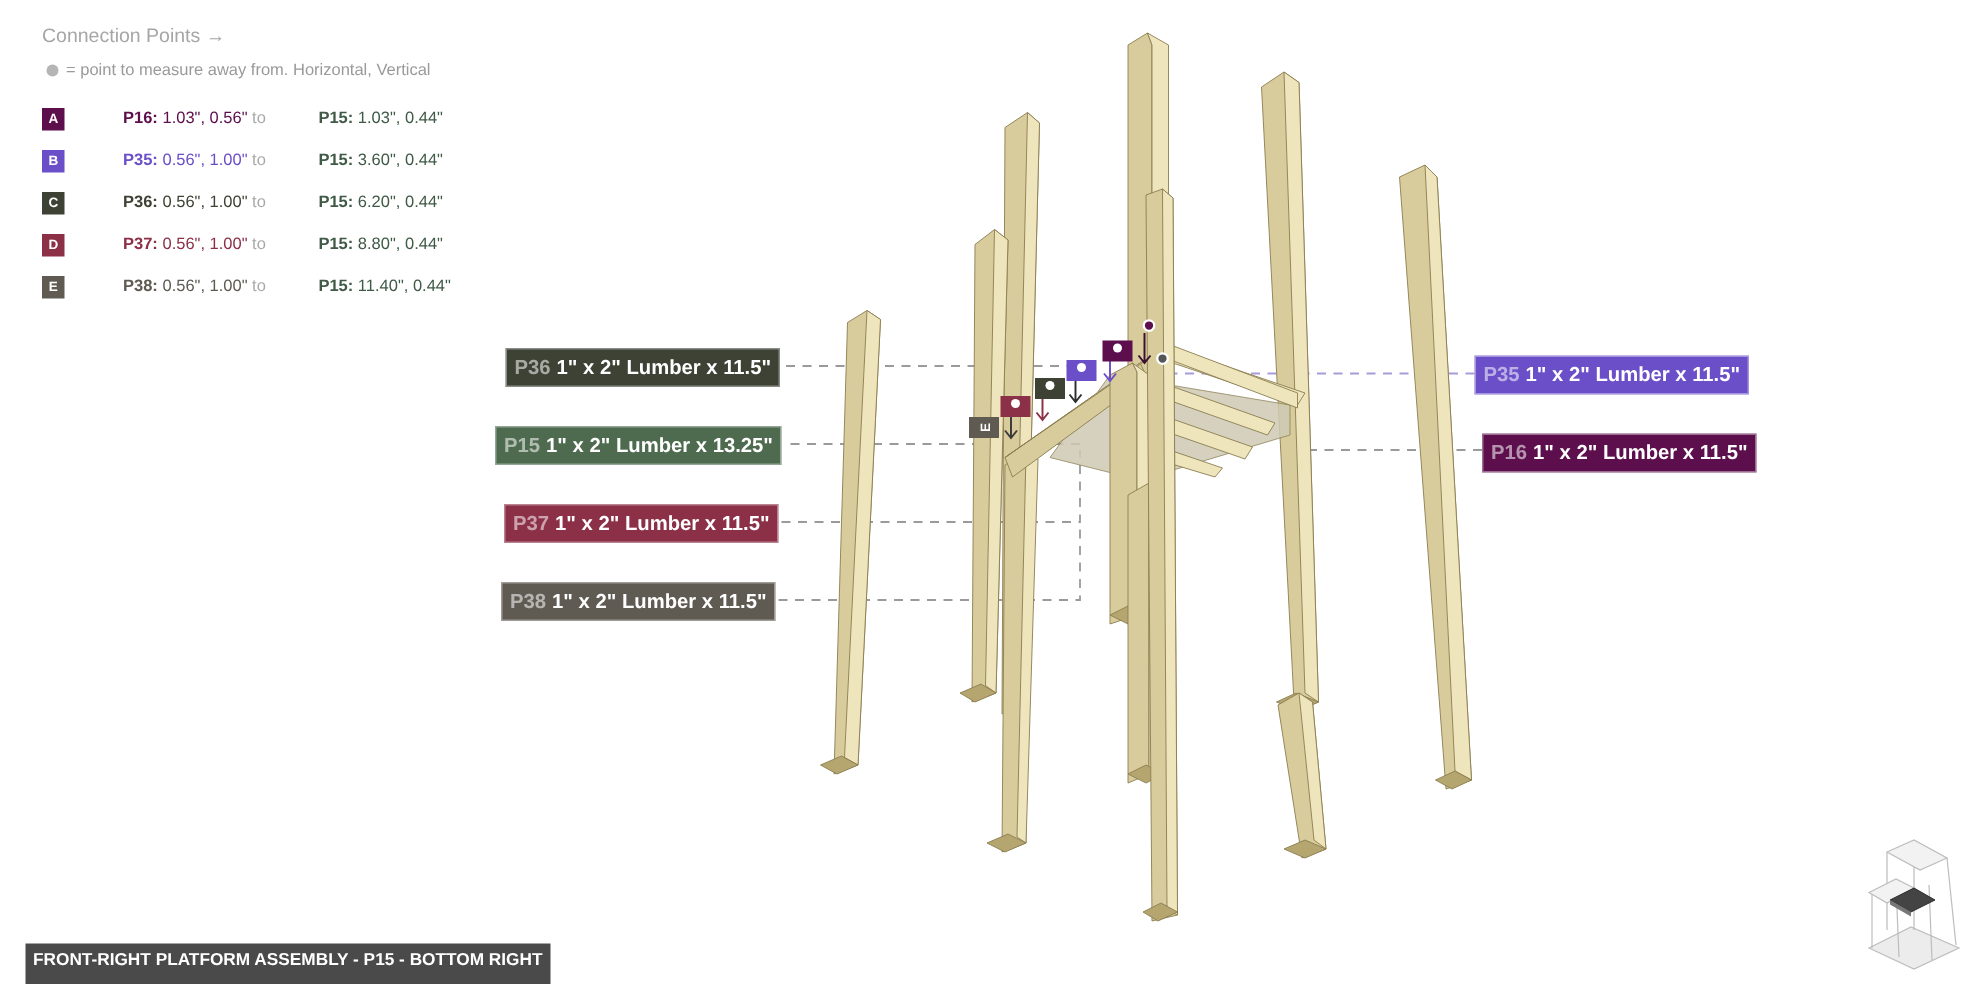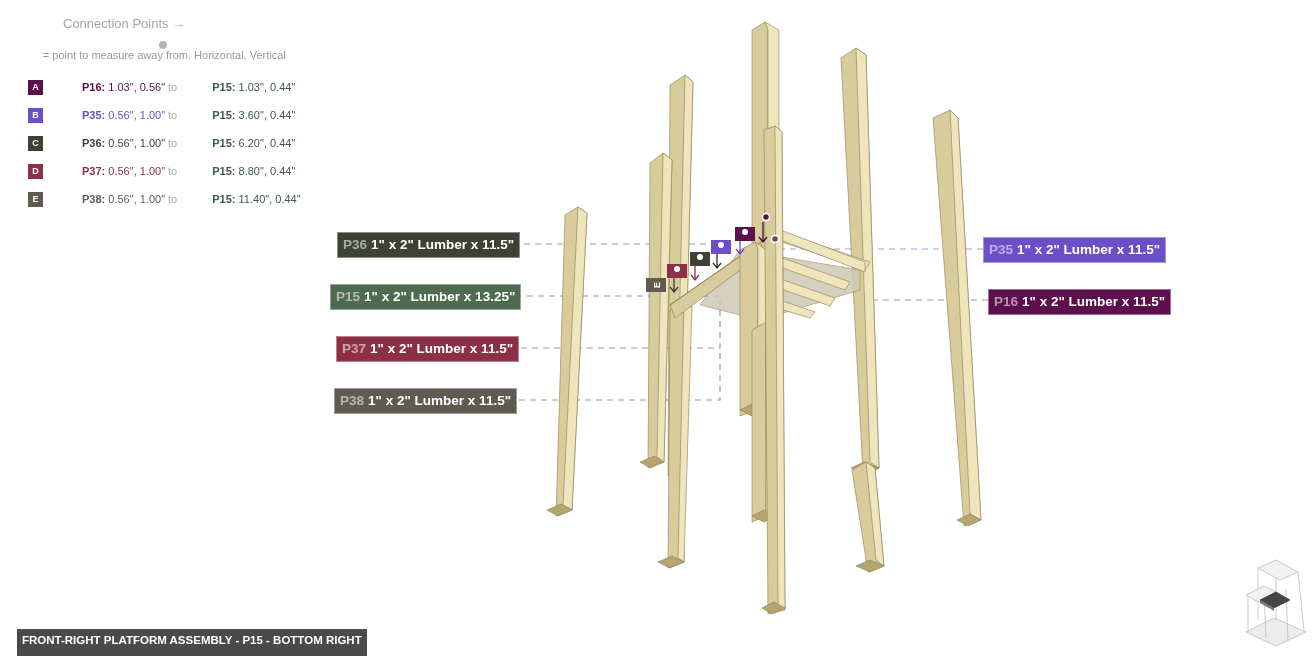"Connection Points →" .legend-title { margin-left: 35px -> none }
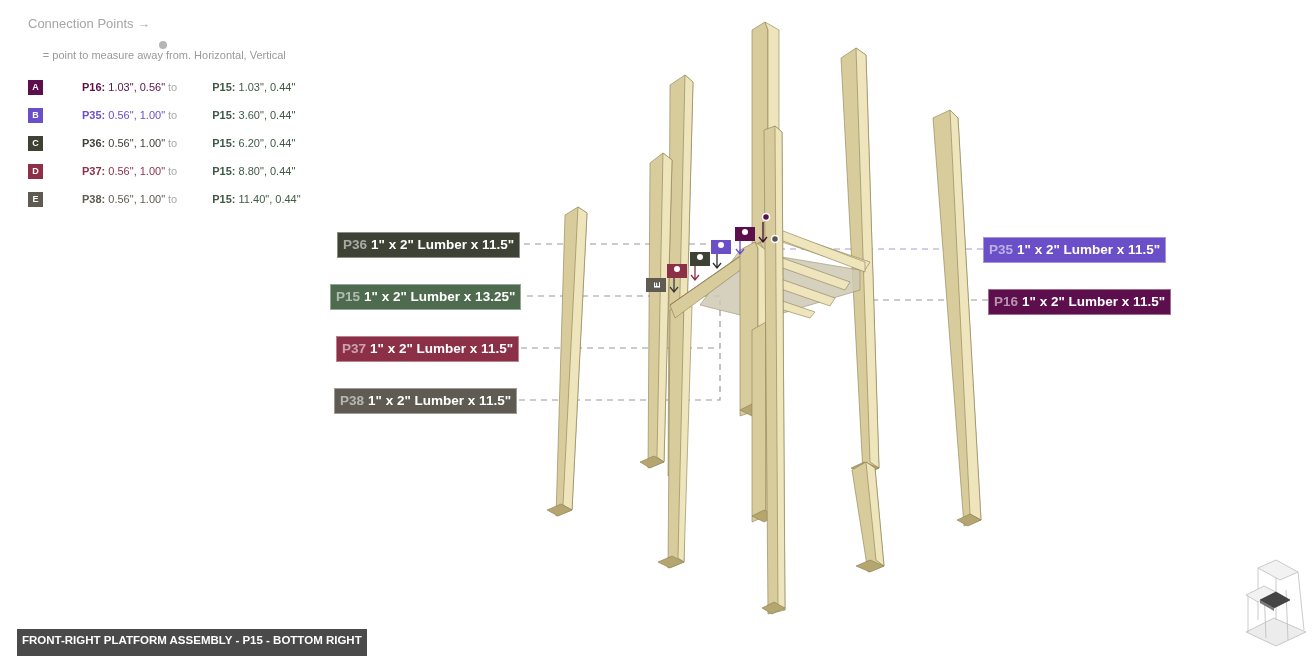"= point to measure away" .legend-note { flex-direction: column -> none }
